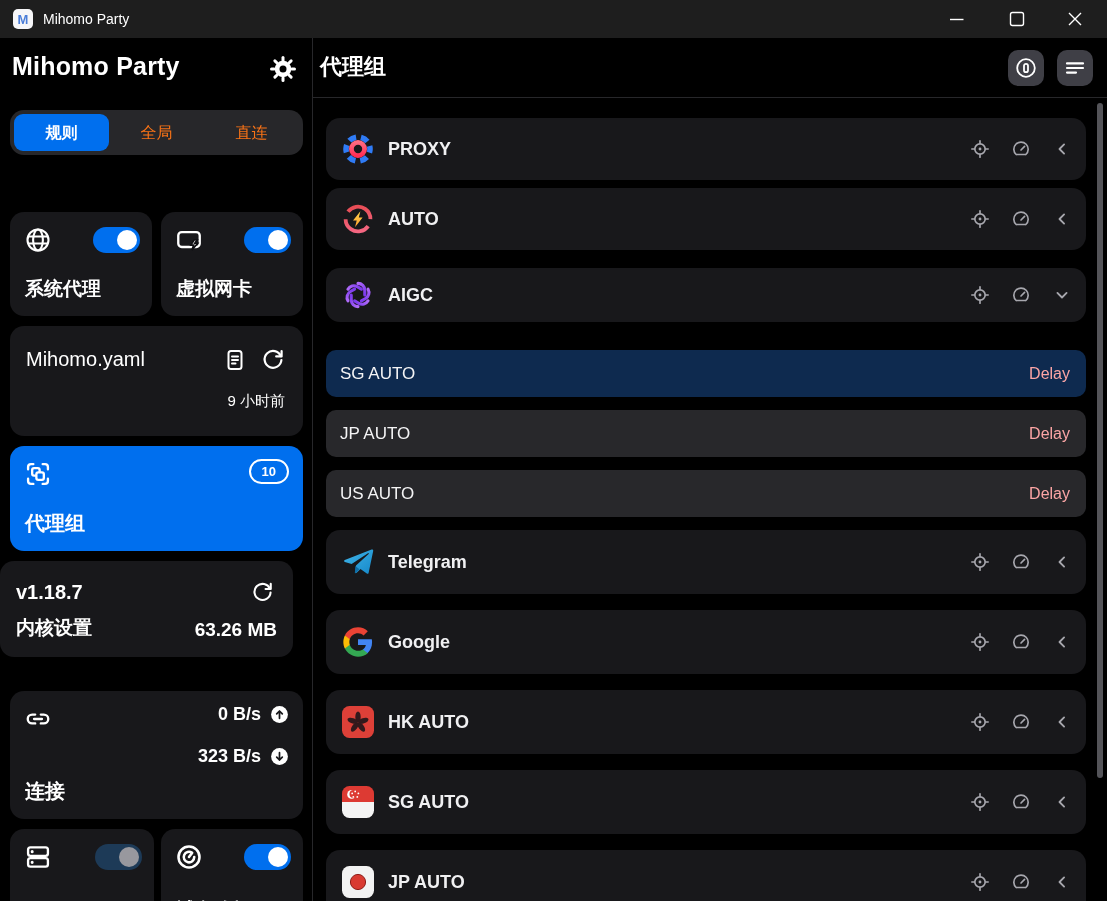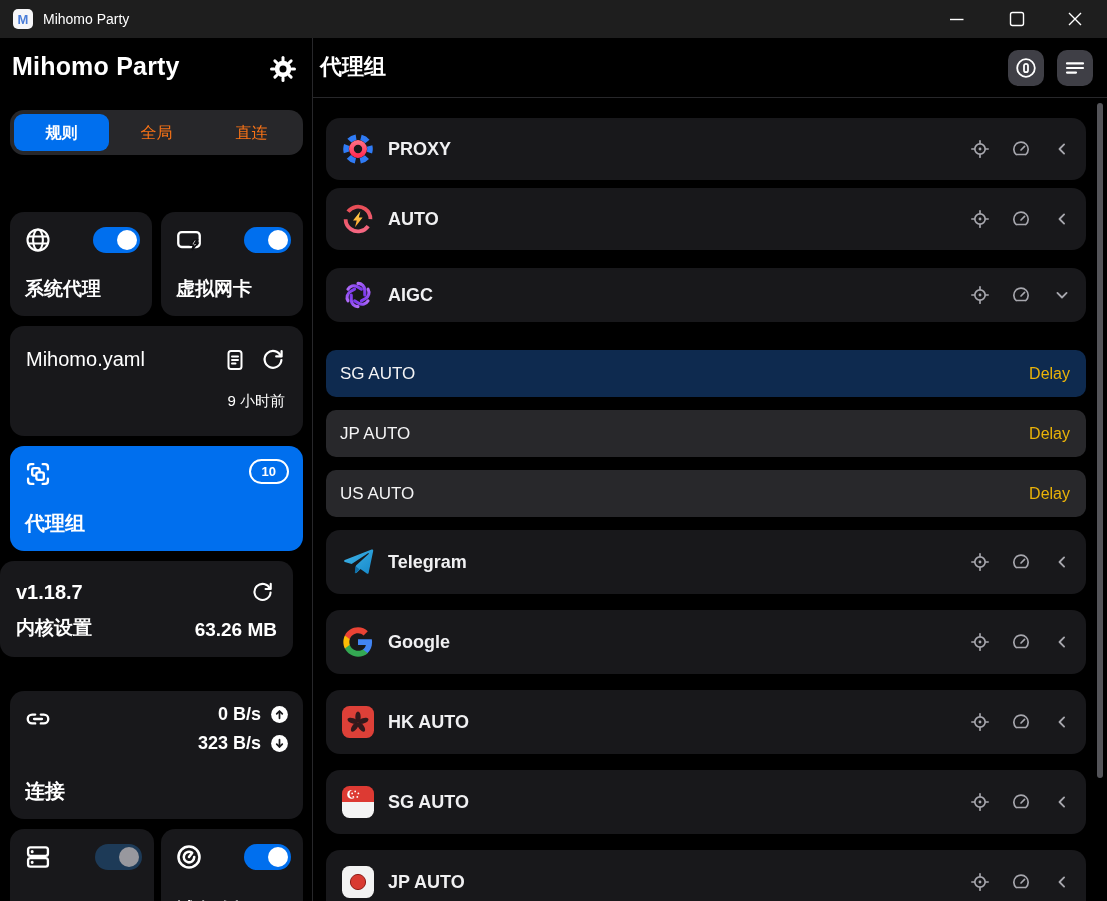"Delay" .sub-action { color: #eab308 -> #fca5a5 }
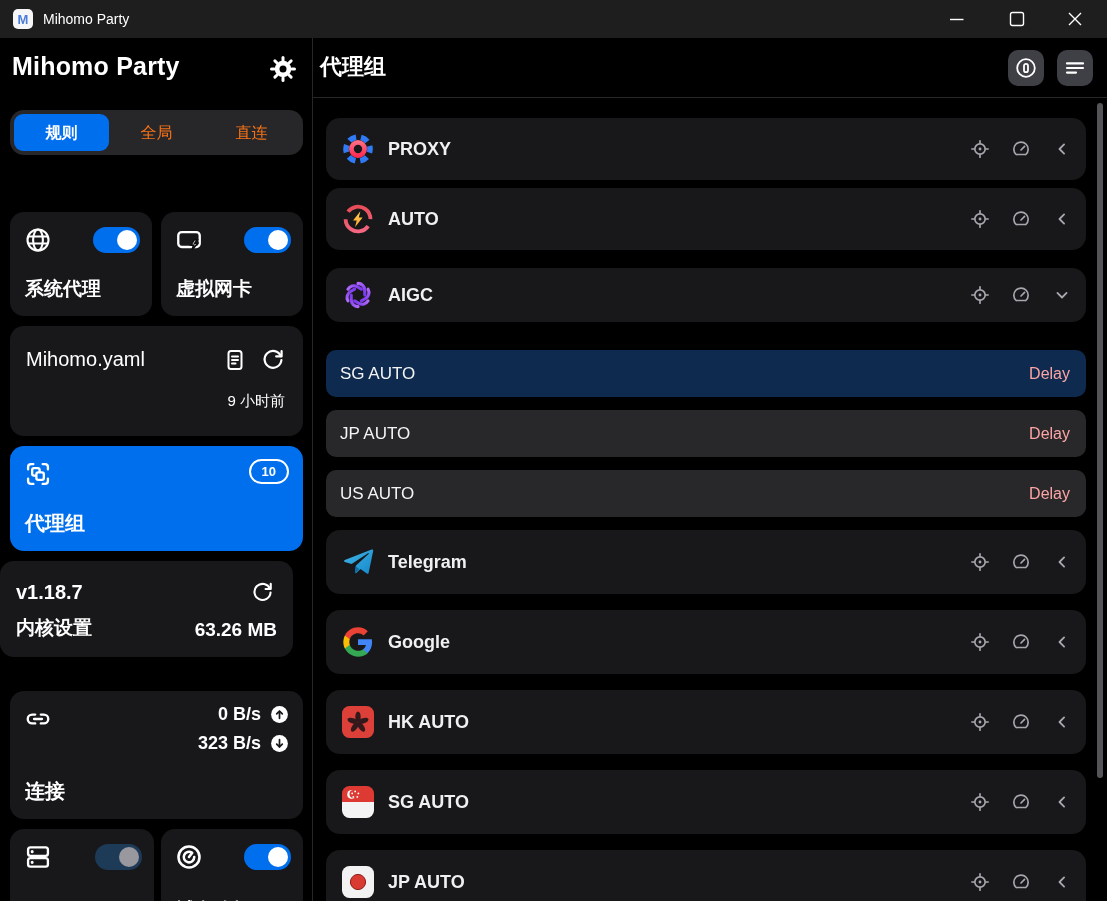"0 B/s" .speeds { gap: 8px -> 21px }
